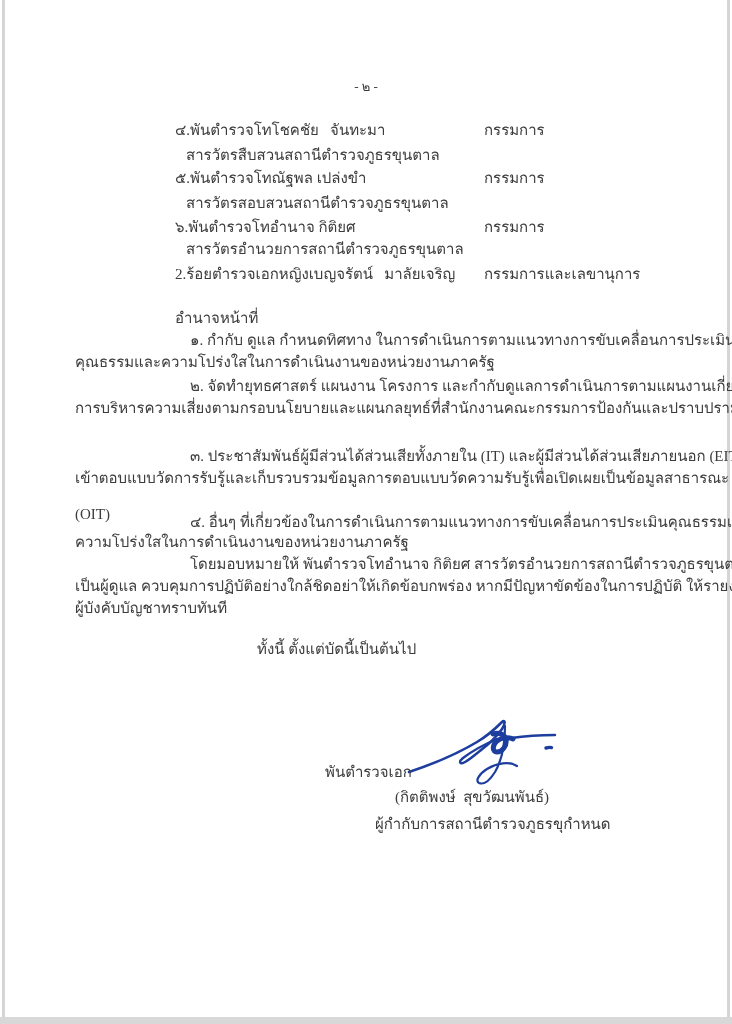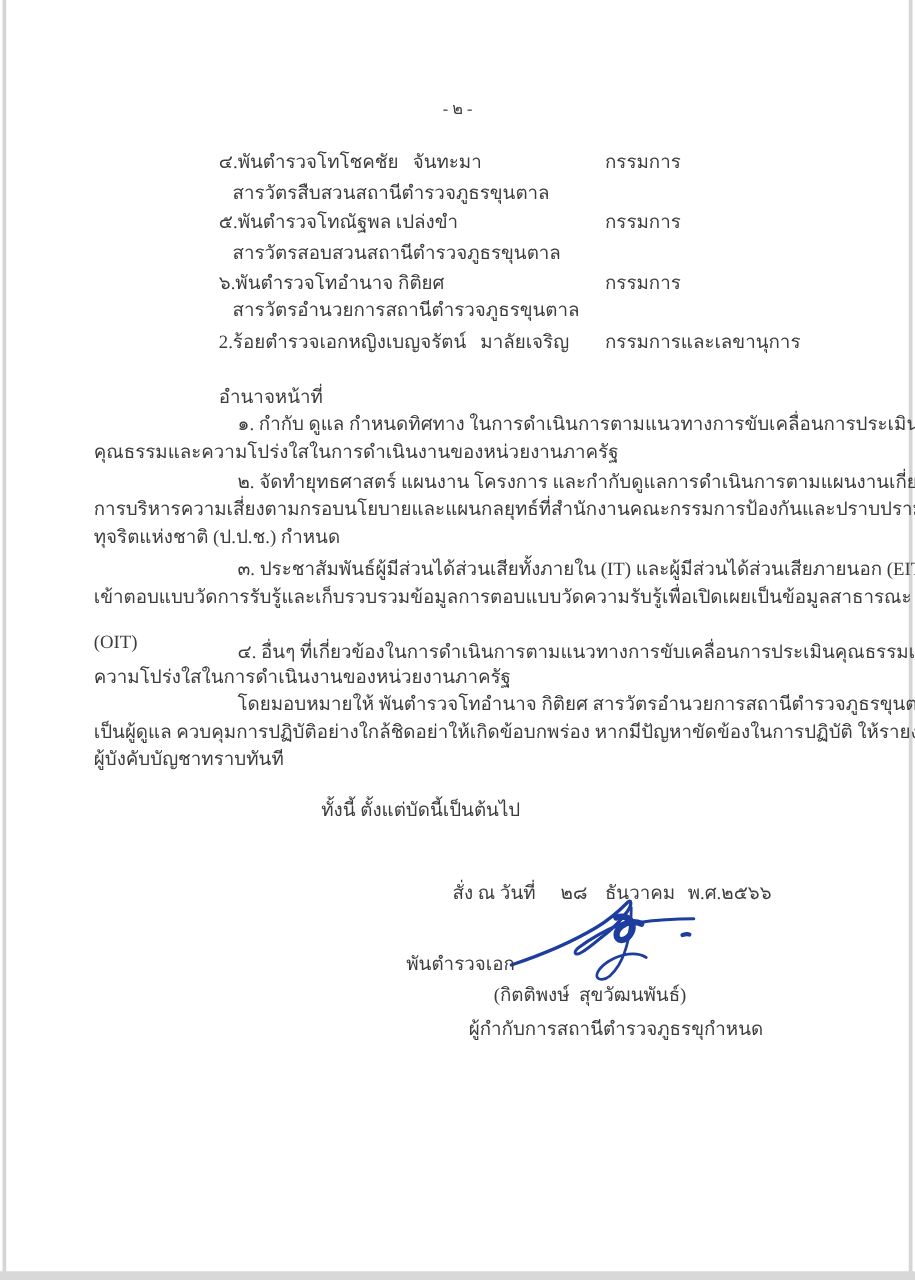"ทุจริตแห่งชาติ (ป.ป.ช.) กำหนด" div.line { html: <div>ทุจริตแห่งชาติ (ป.ป.ช.) กำหนด</div> -> none }
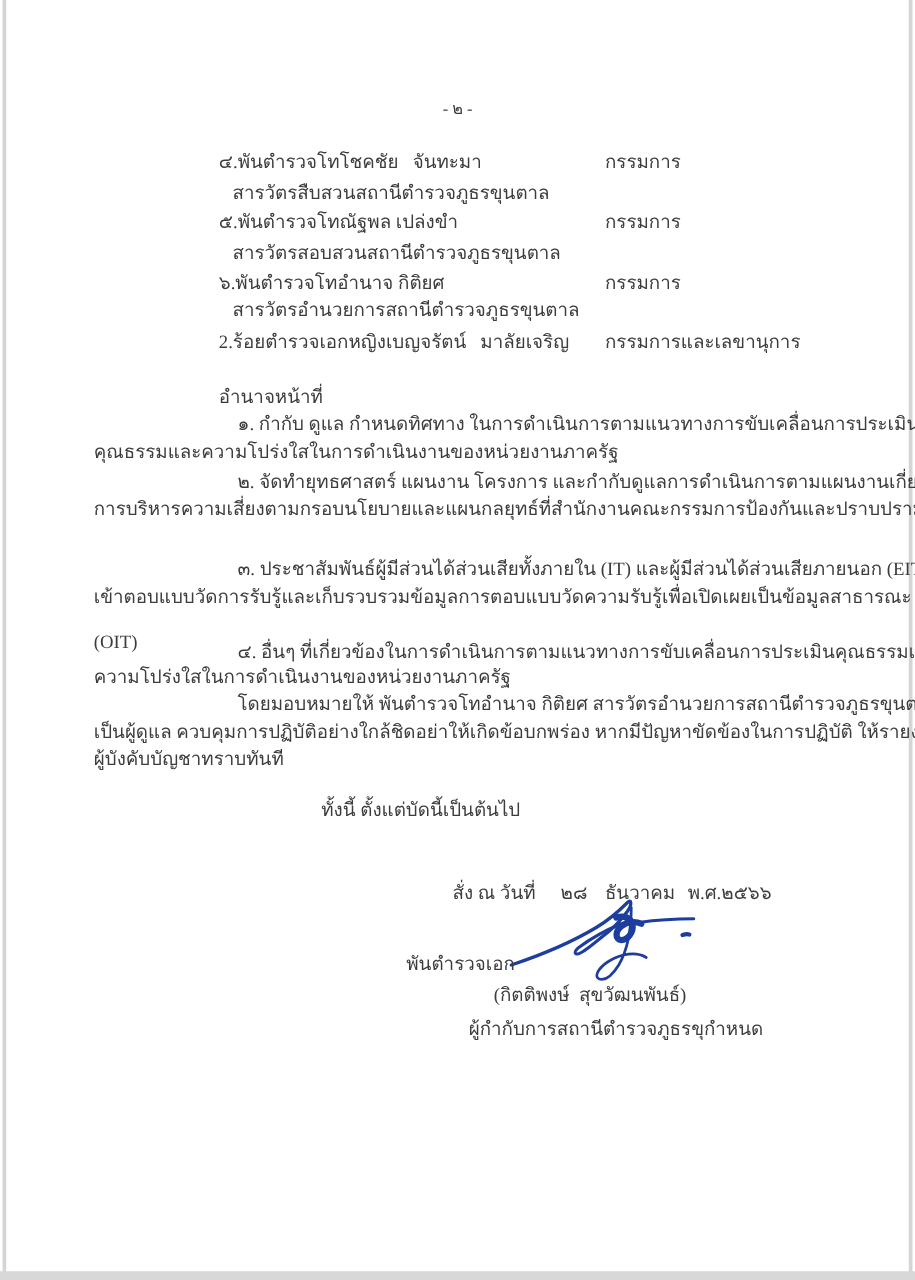"สั่ง ณ วันที่ ๒๘ ธันวาคม" div.line { html: <div> <span>สั่ง ณ วันที่</span><span>๒๘</span><span>ธันวาคม</span><span>พ.ศ.๒๕๖๖</span> </div> -> none }
